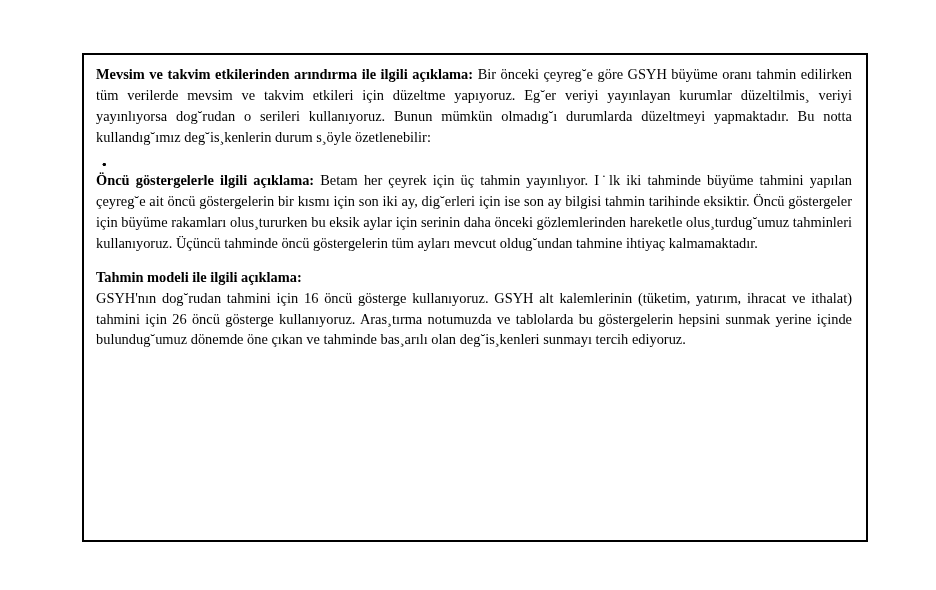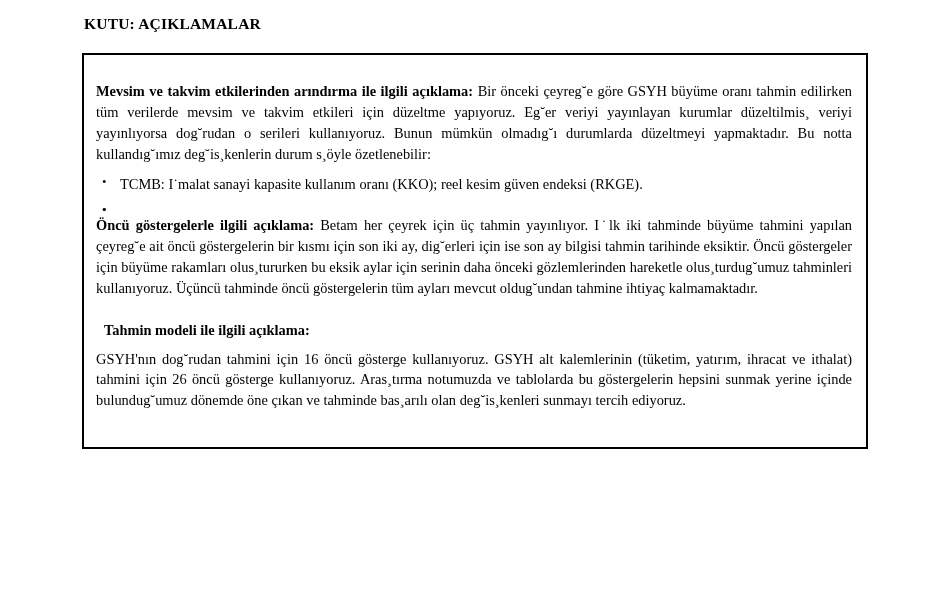"KUTU: AÇIKLAMALAR" div.page-title { html: <div>KUTU: AÇIKLAMALAR</div> -> none }
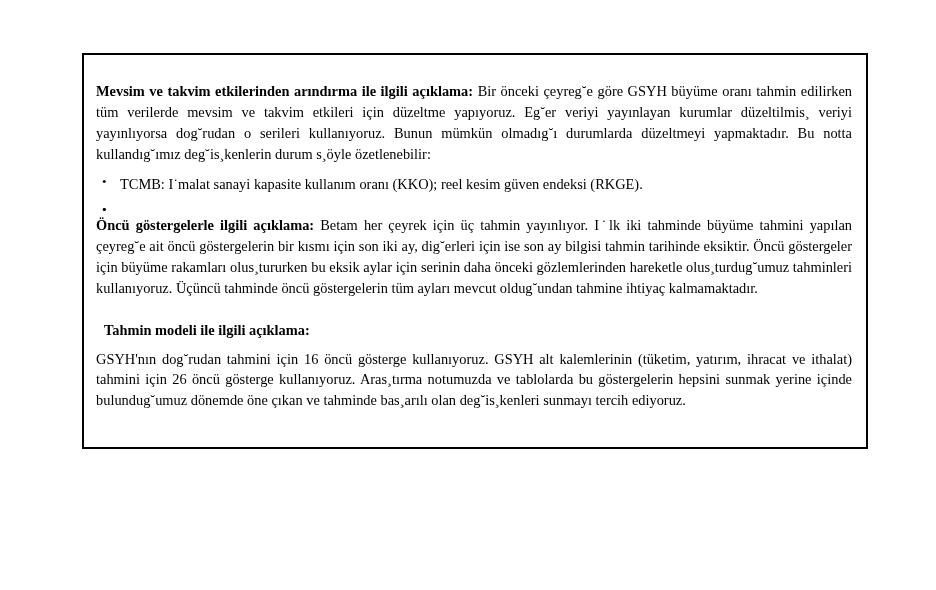"Mevsim ve takvim etkilerinden arındırma" .box { height: 396px -> 489px; padding: 26px 14px 8px 12px -> 9px 14px 8px 12px }
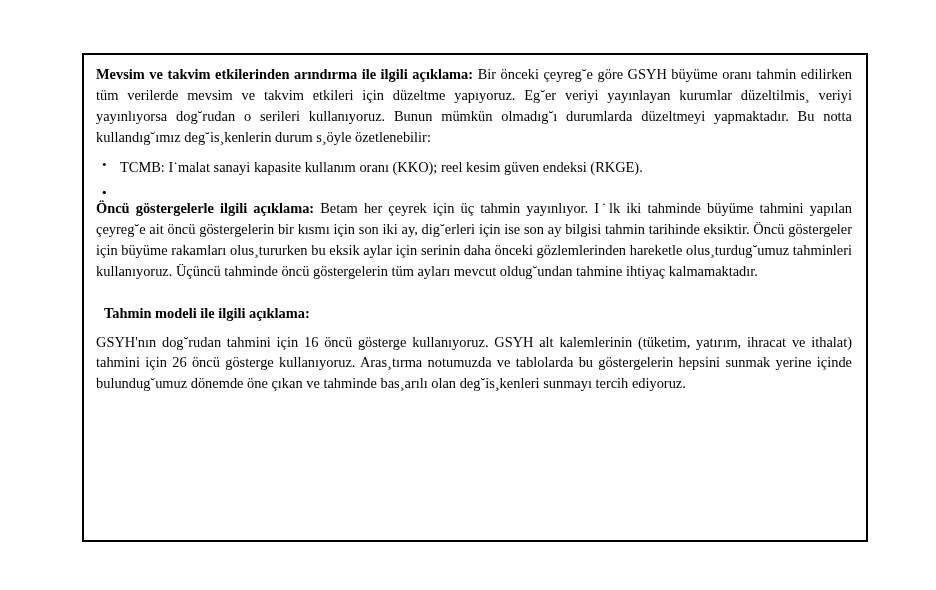"TCMB: I˙malat sanayi kapasite kullanım" span { html: <span>TCMB: I˙malat sanayi kapasite kullanım oranı (KKO); reel kesim güven endeksi (RKGE).</span> -> none }
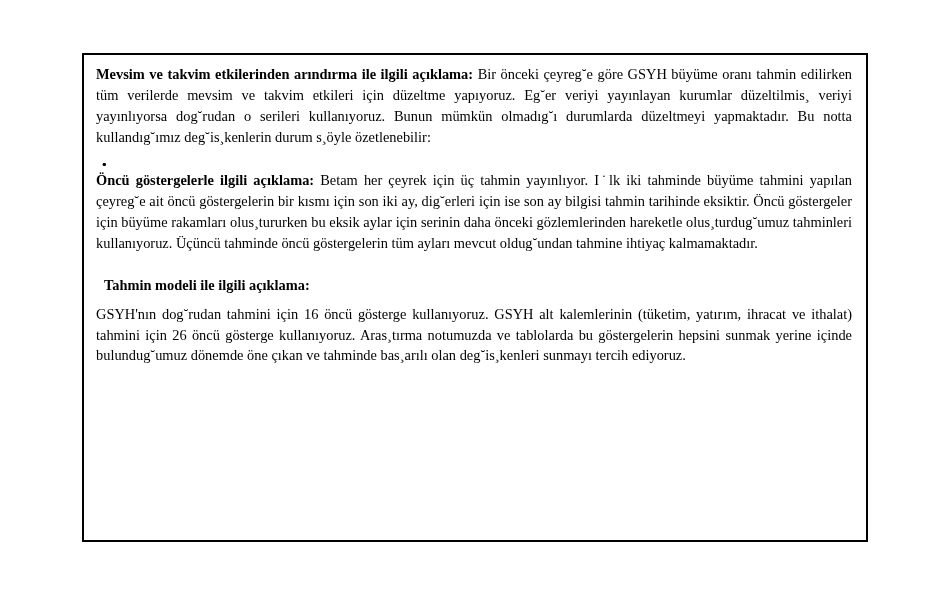"Tahmin modeli ile ilgili açıklama:" .headline { margin: 8px -> 0 }
